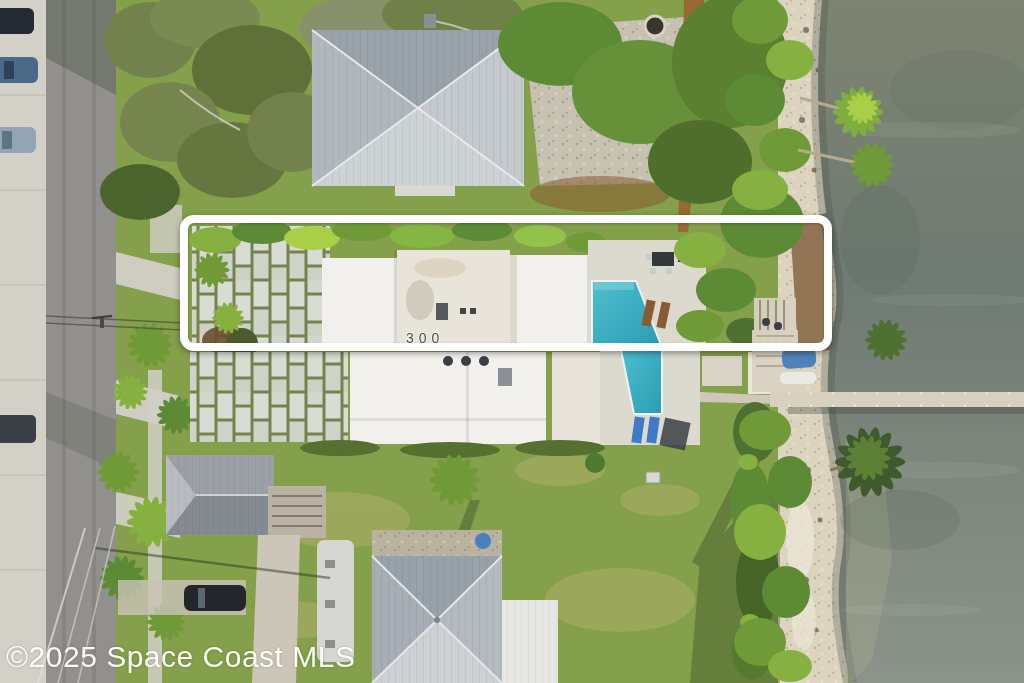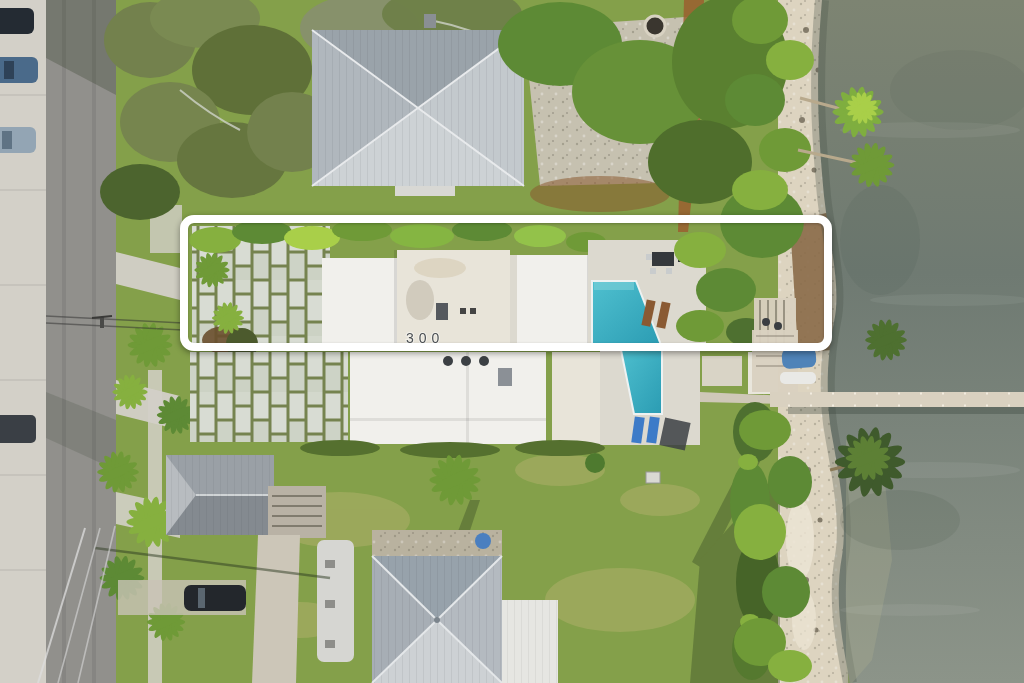"©2025 Space Coast MLS" div.watermark { html: none -> <div>©2025 Space Coast MLS</div> }
